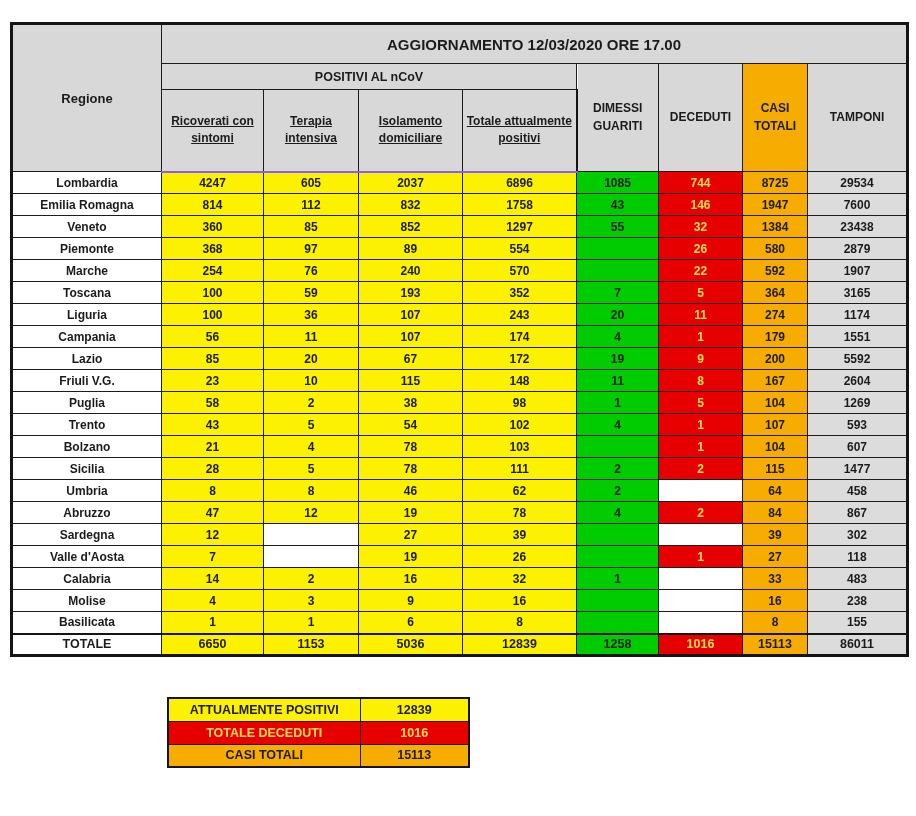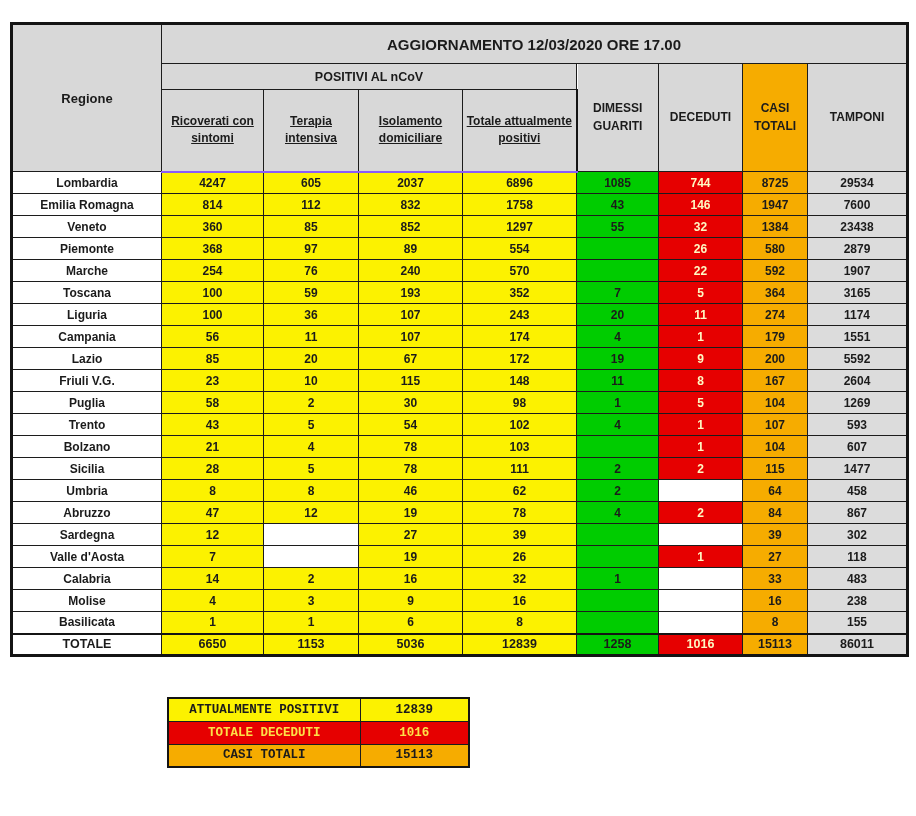"744" td.cell-red { color: #fef9c3 -> #fde047 }
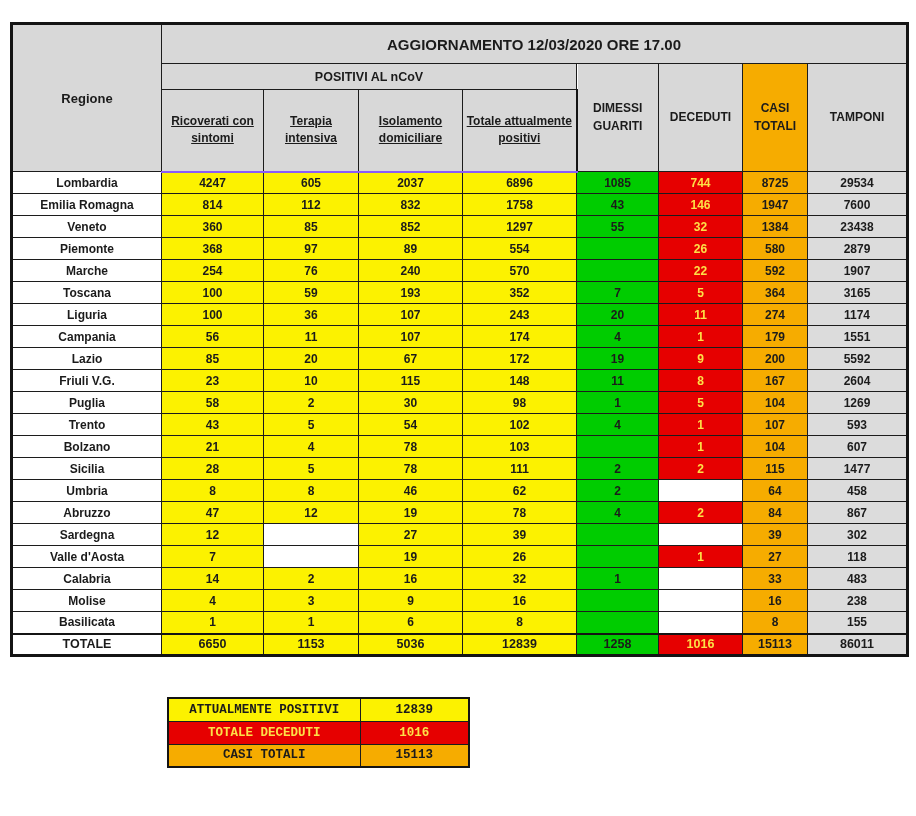"30" td.cell-yellow { text: 30 -> 38 }
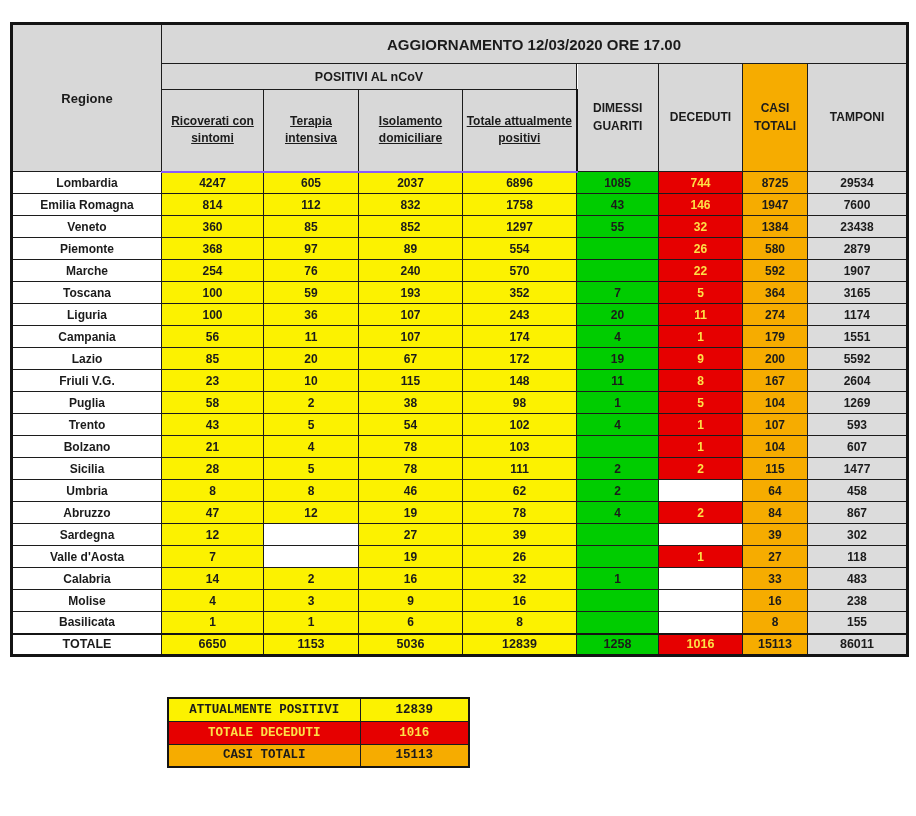"ATTUALMENTE POSITIVI" table.legend { font-family: Liberation Mono, monospace -> none }
